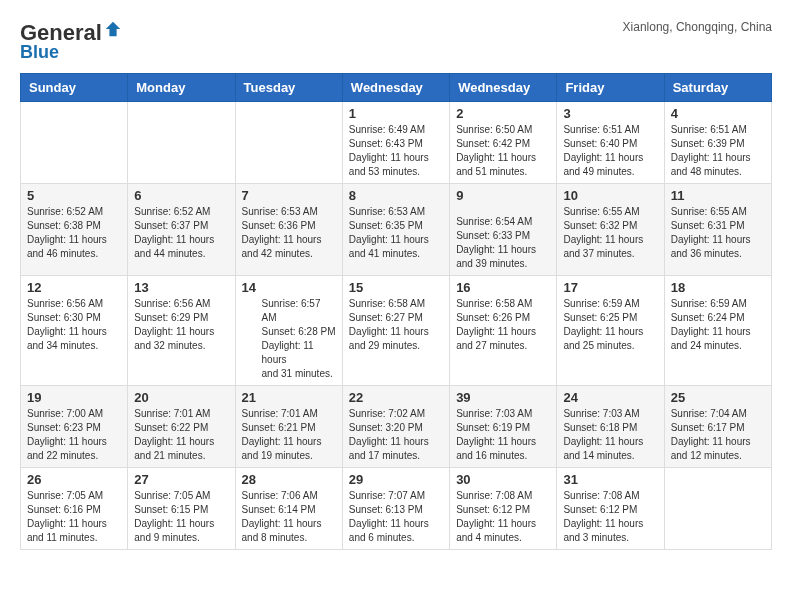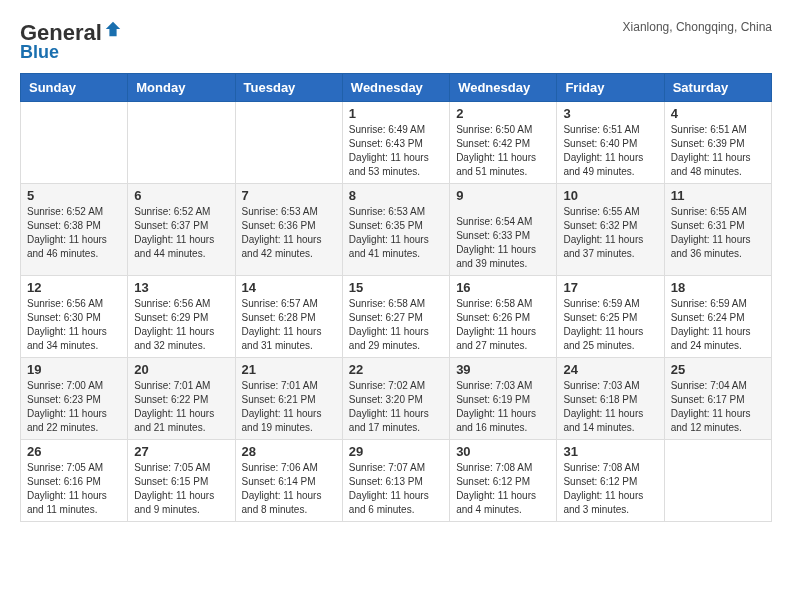"Sunrise: 6:57 AM" div.day-info { margin-left: none -> 20px }
